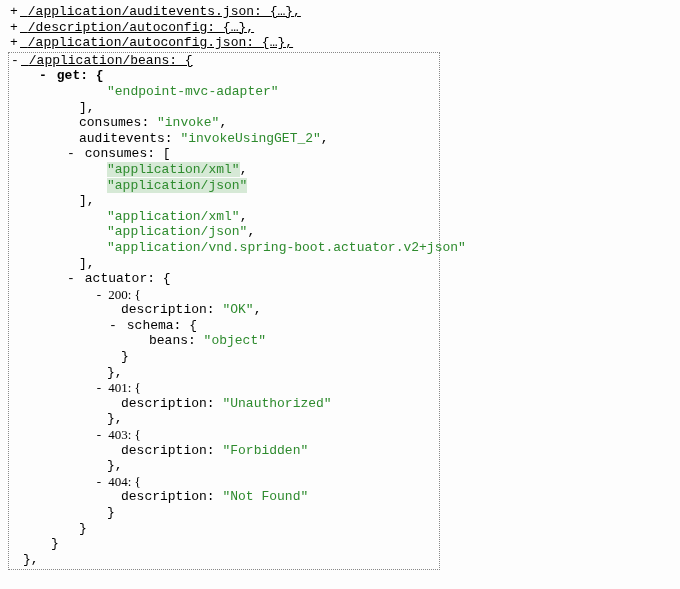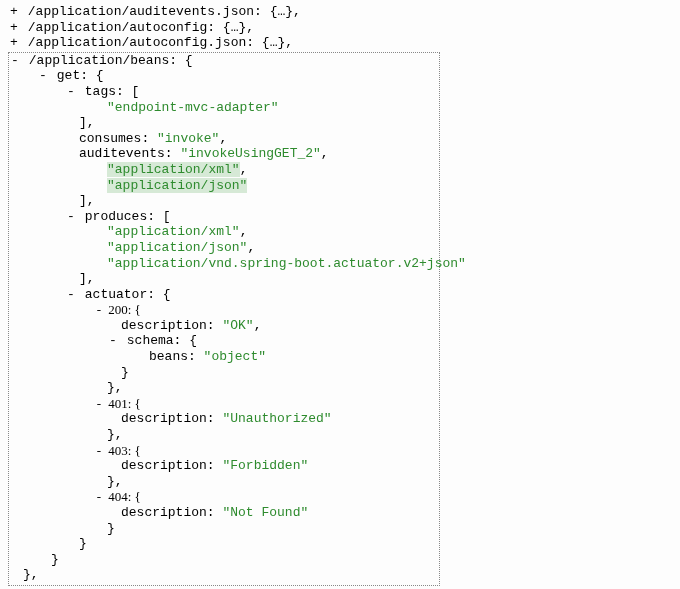"+ /application/auditevents.json: {…}," .indent1 { text-decoration: none -> underline }
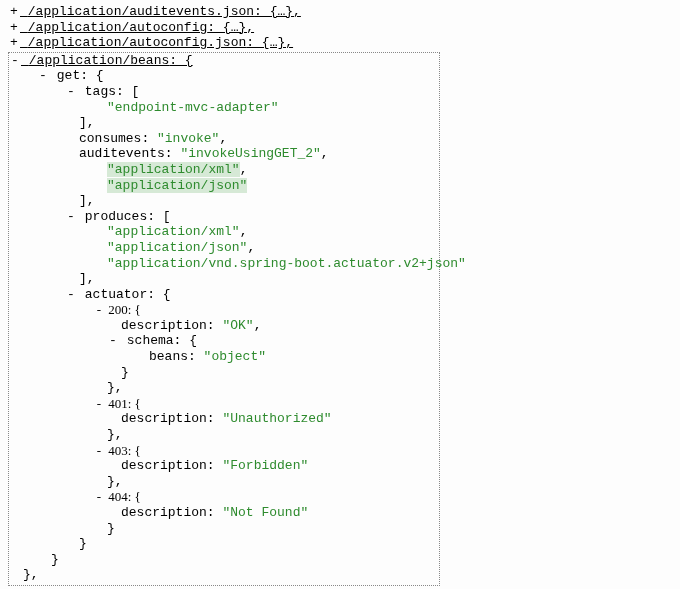"/application/autoconfig" span.key { text: /application/autoconfig -> /description/autoconfig }
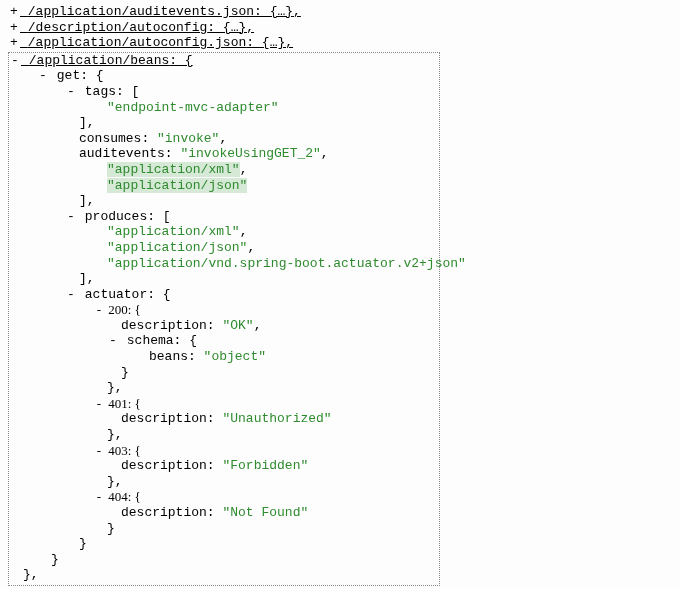"- get: {" .indent2 { font-weight: none -> bold }
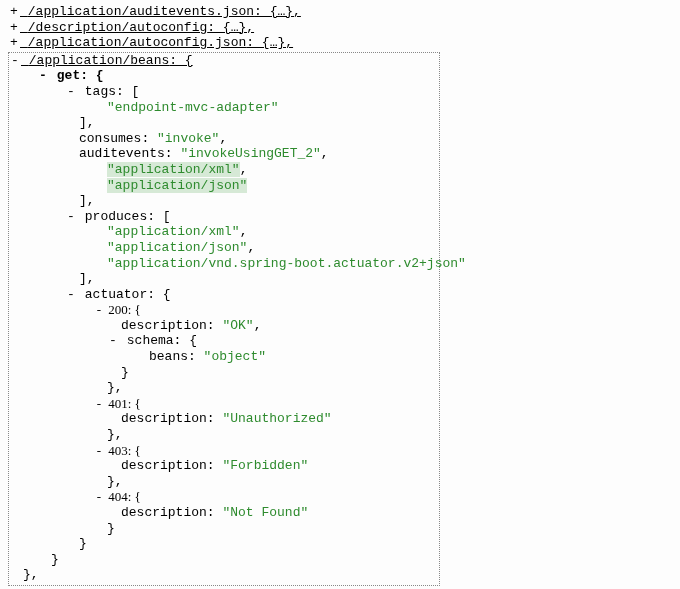"- tags: [" div.line { html: <div> <span>-</span> <span>tags: [</span> </div> -> none }
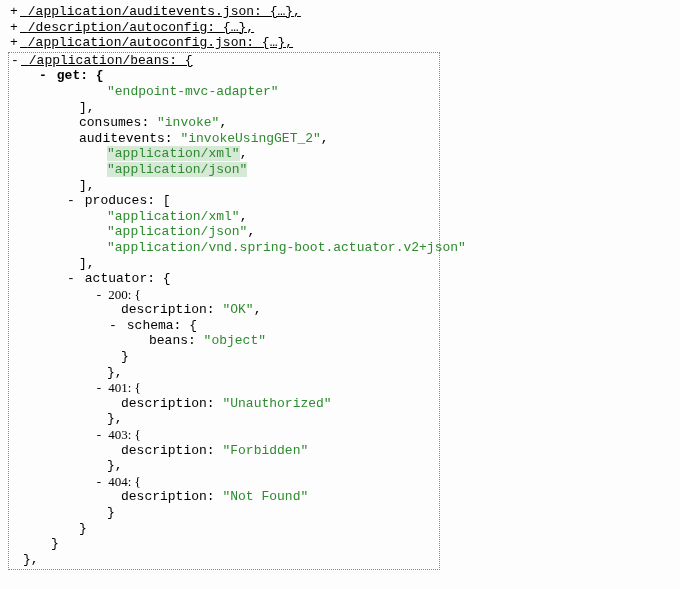"- consumes: [" div.line { html: none -> <div> <span>-</span> <span>consumes: [</span> </div> }
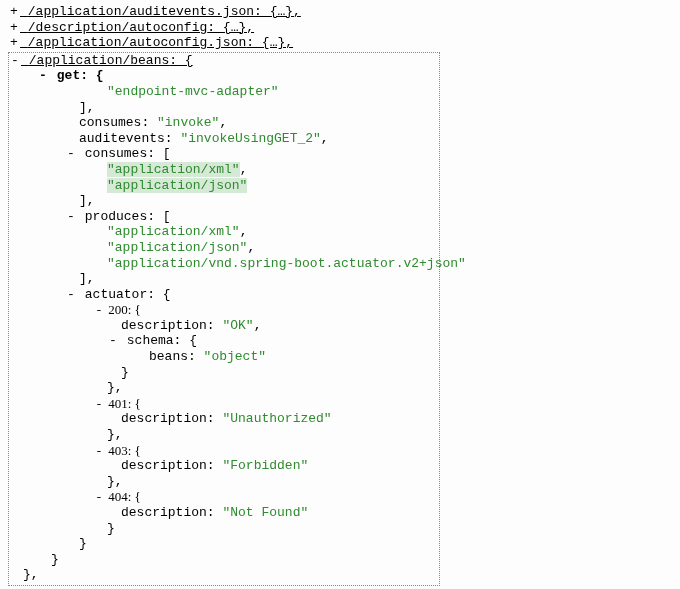"- produces: [" div.line { html: <div> <span>-</span> <span>produces: [</span> </div> -> none }
